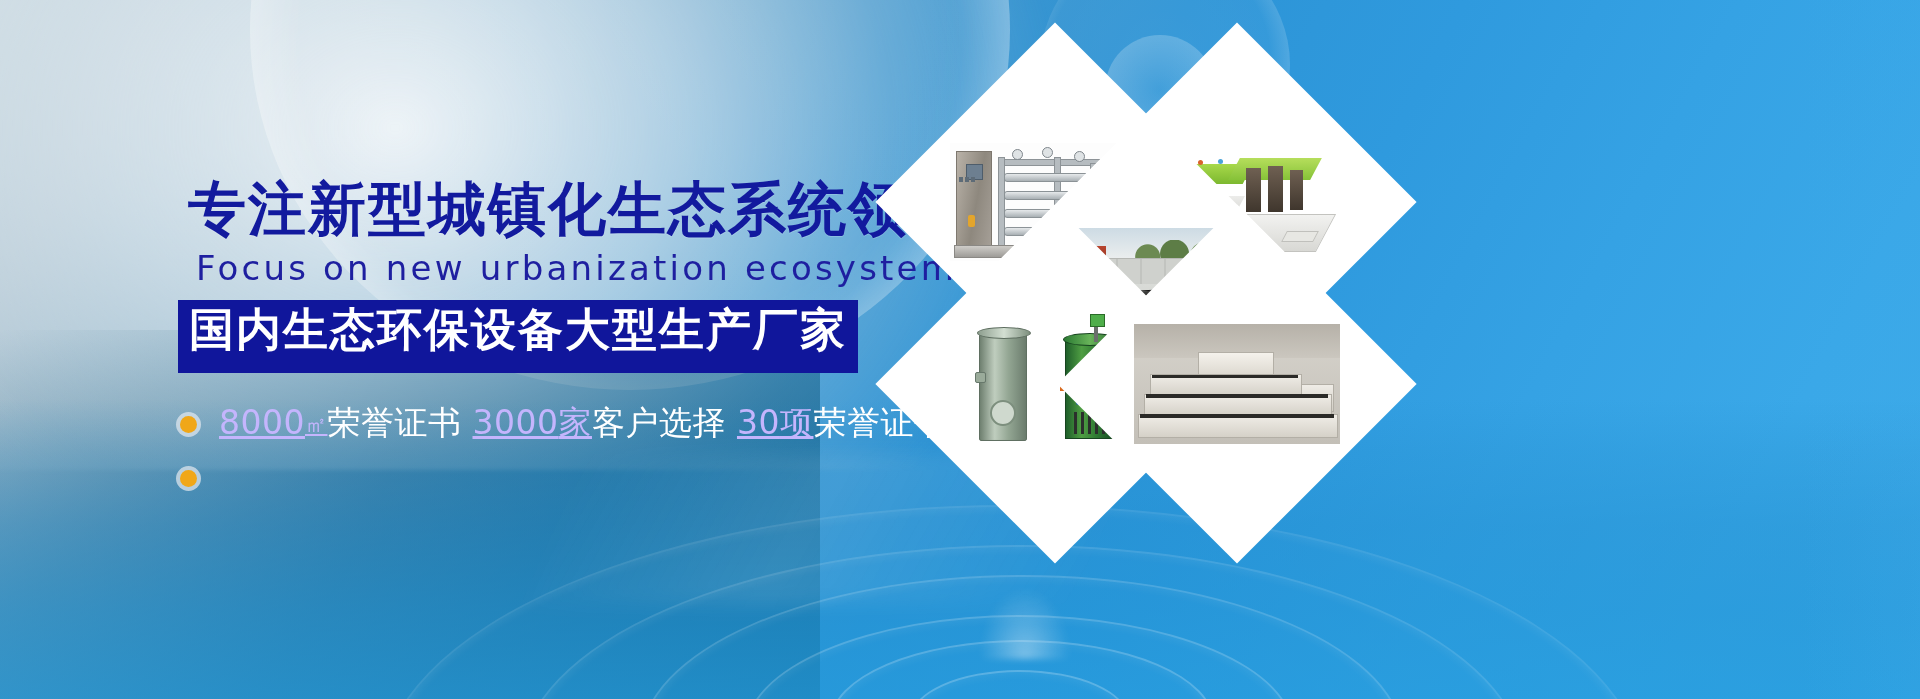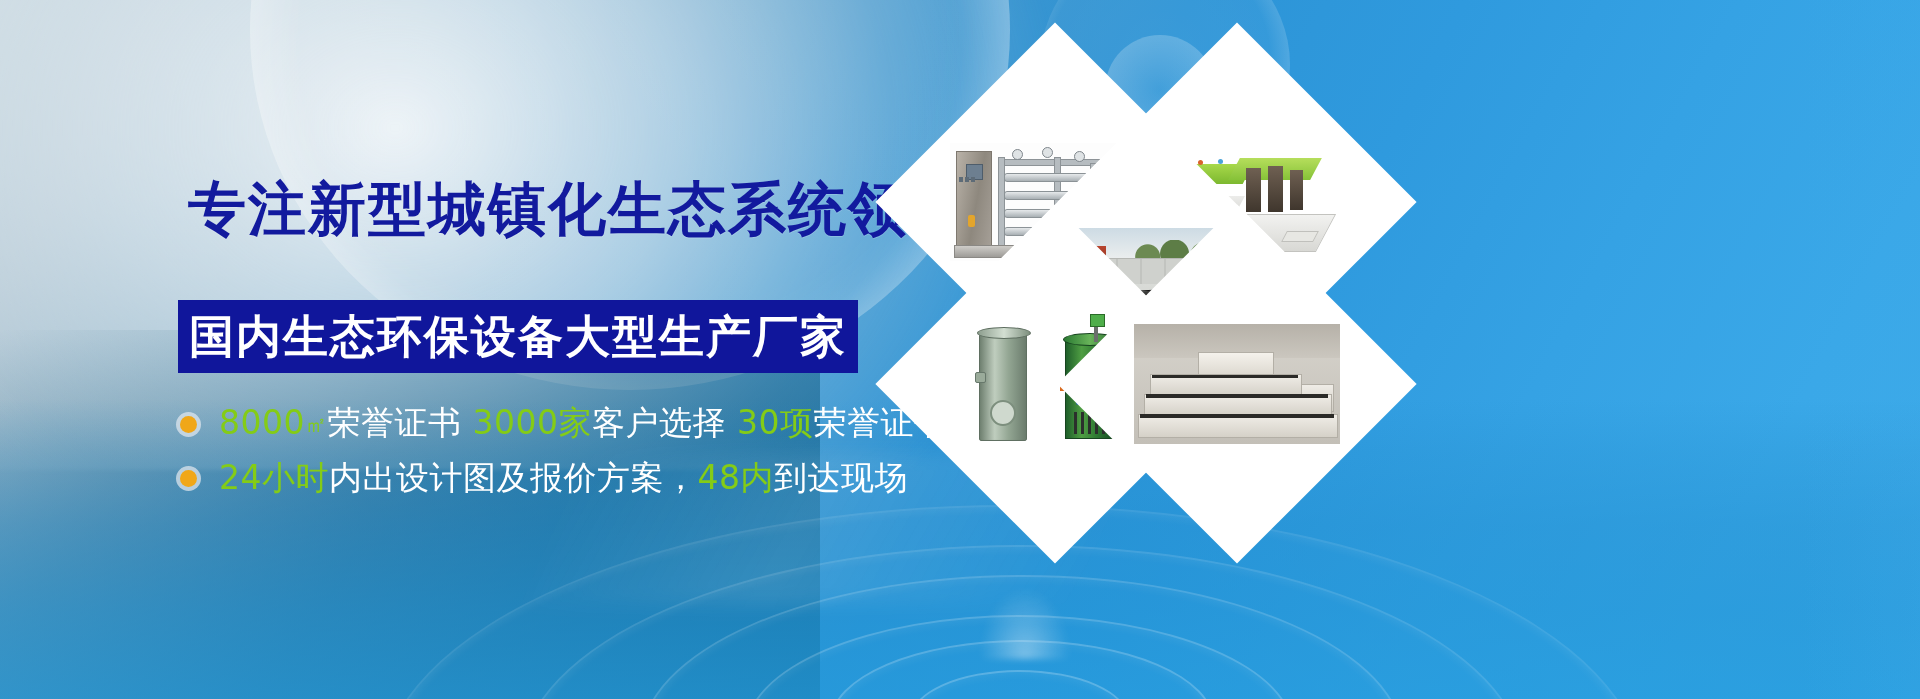"Focus on new urbanization ecosystem" div.subhead { html: none -> <div>Focus on new urbanization ecosystem</div> }
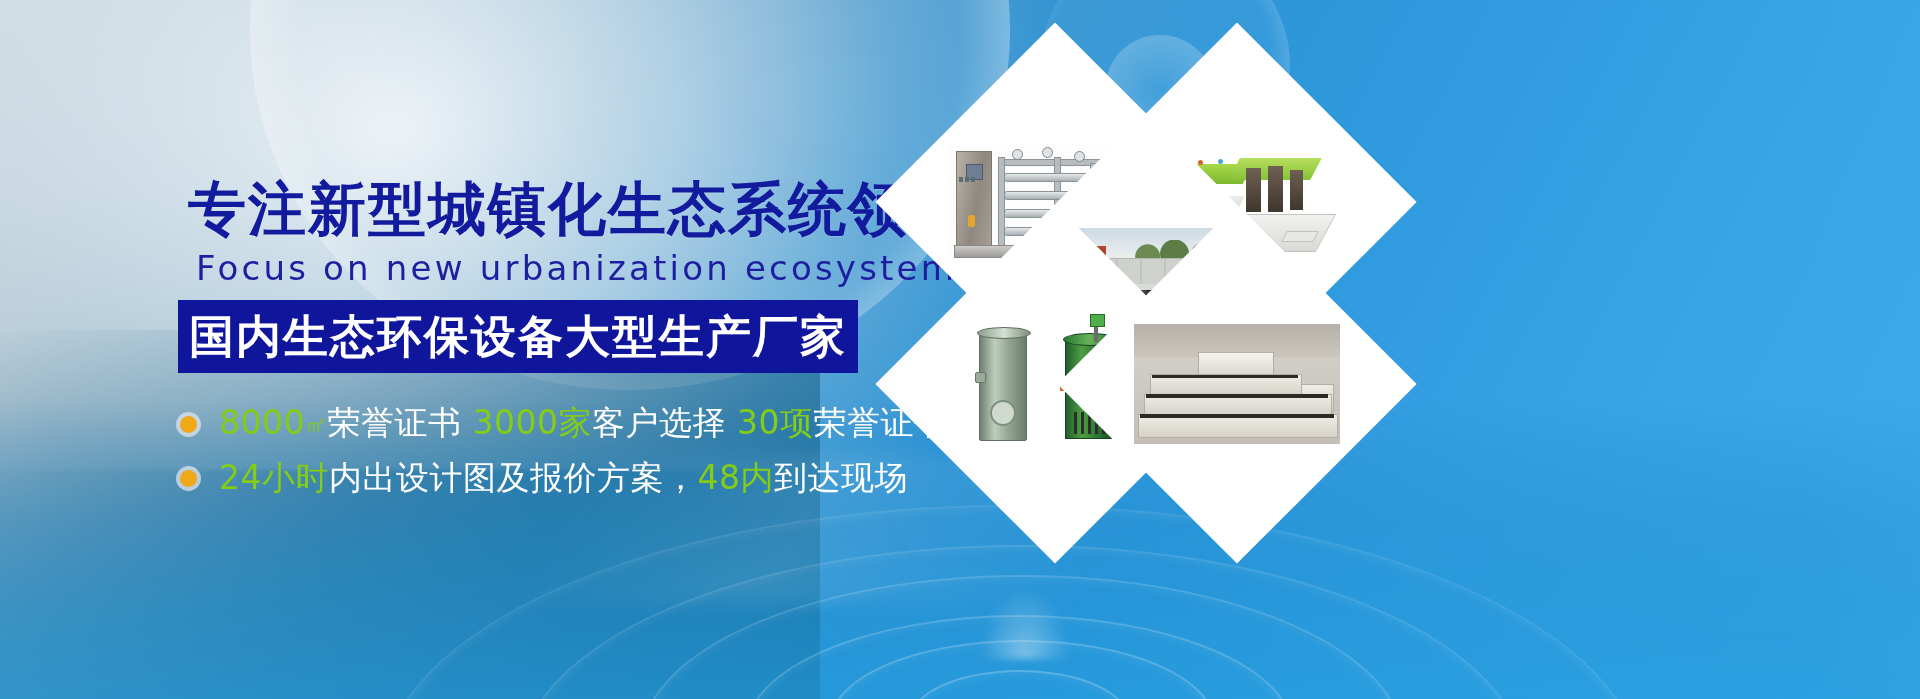"国内生态环保设备大型生产厂家" .navybox { align-items: center -> none }
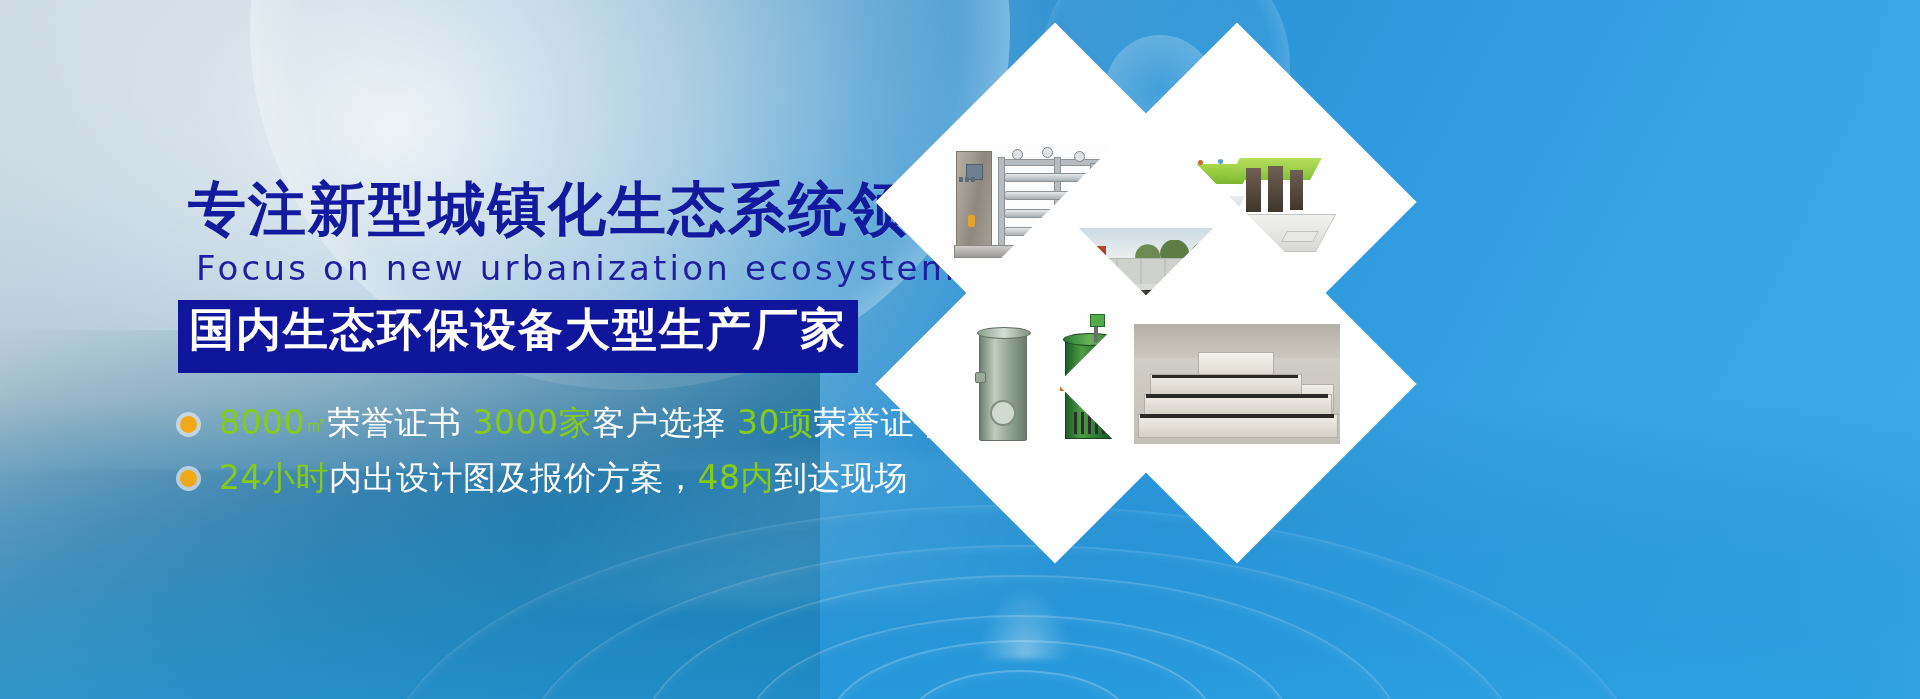"8000" .hl { color: #84cc16 -> #c4b5fd; text-decoration: none -> underline }
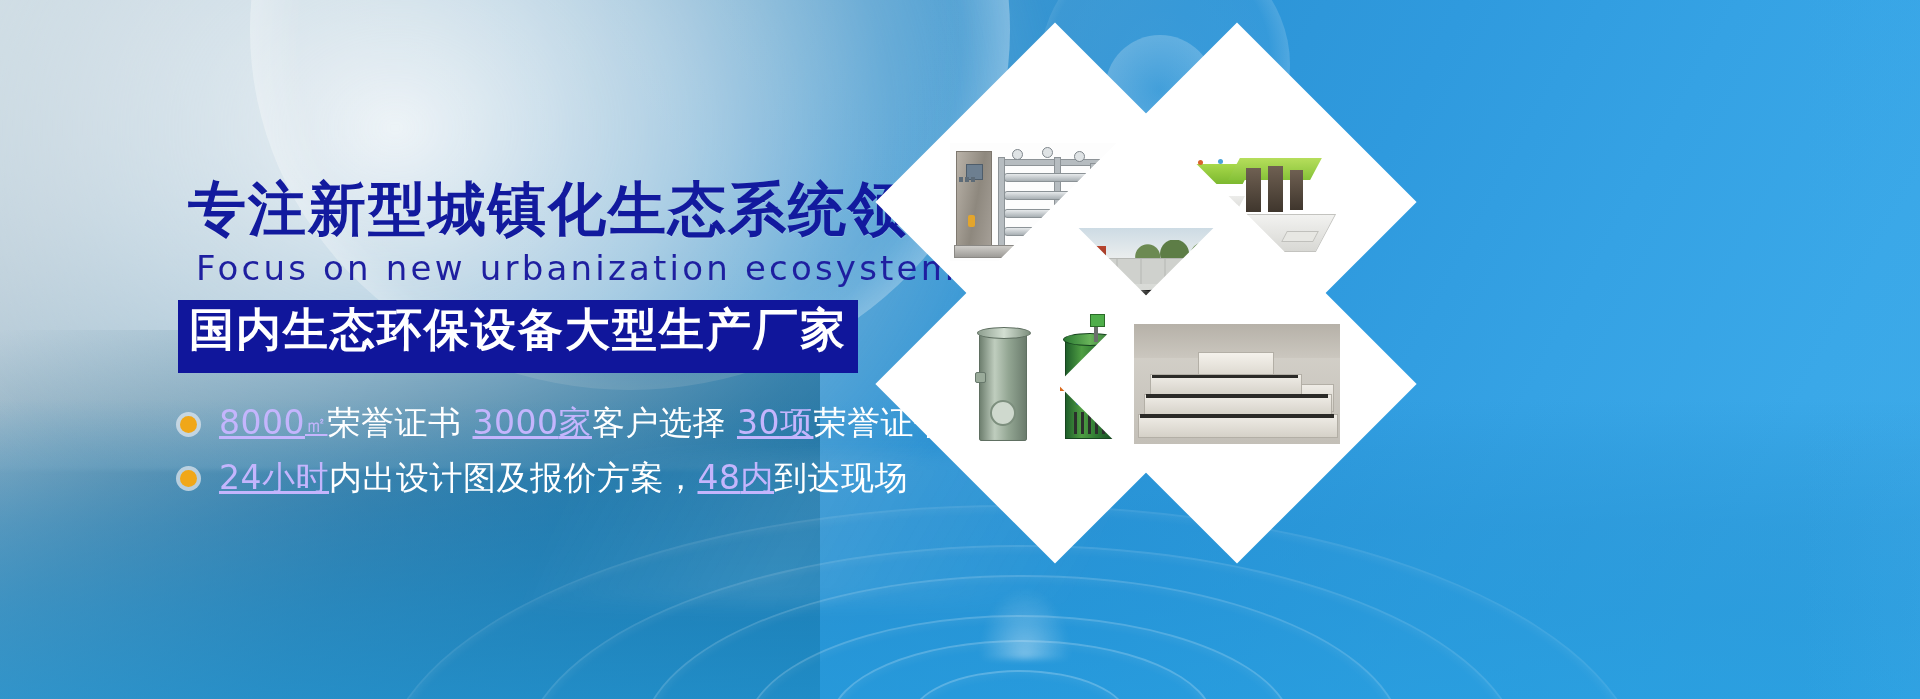"24小时内出设计图及报价方案，48内到达现场" span.bullet-text { html: <span><span>24</span><span>小时</span><span>内出设计图及报价方案，</span><span>48</span><span>内</span><span>到达现场</span></span> -> none }
